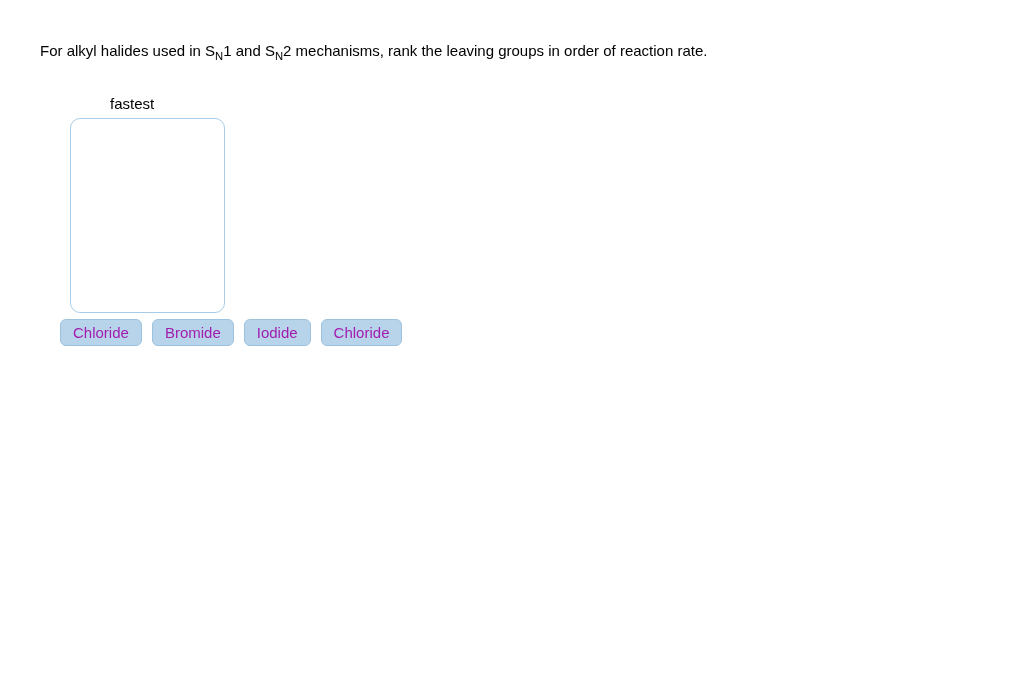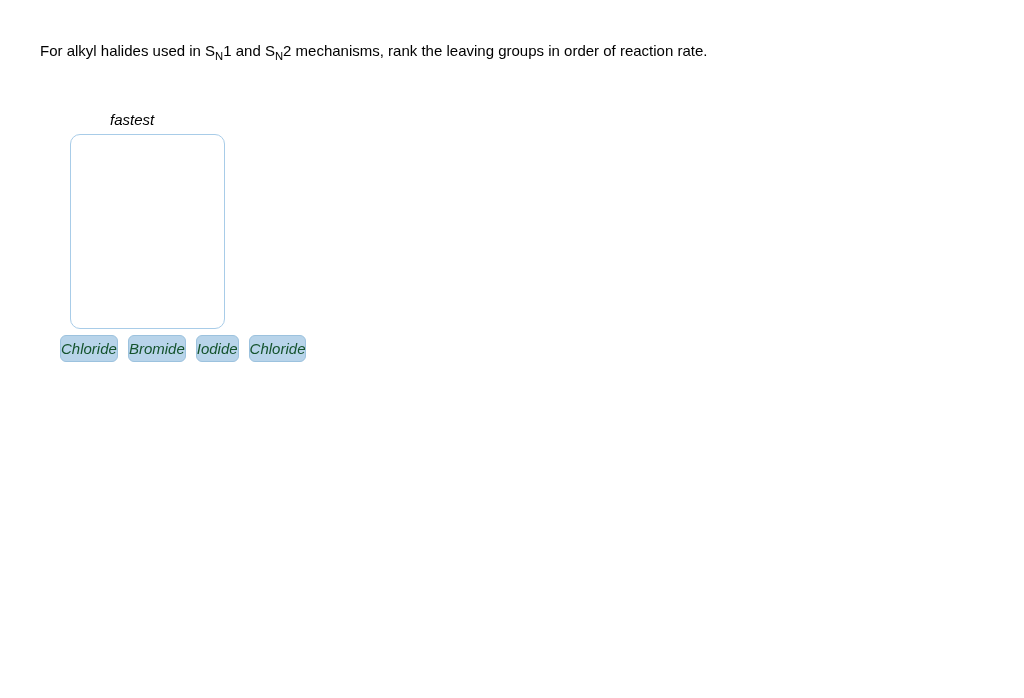"For alkyl halides used in" .question-text { margin-bottom: 46px -> 30px }
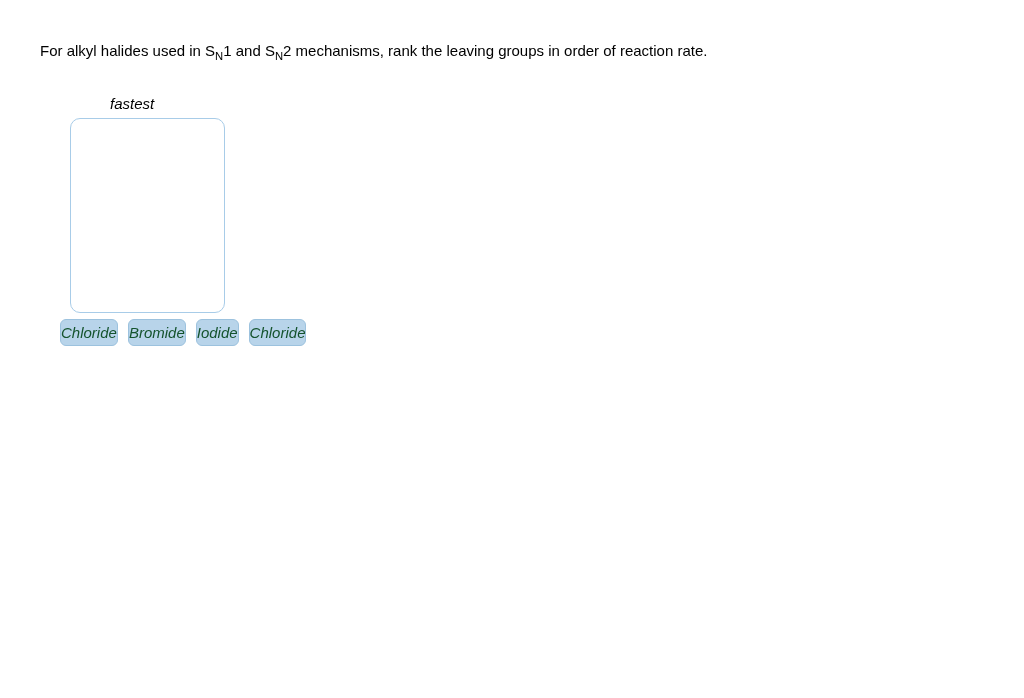"fastest" .ranking-area { font-style: italic -> none }
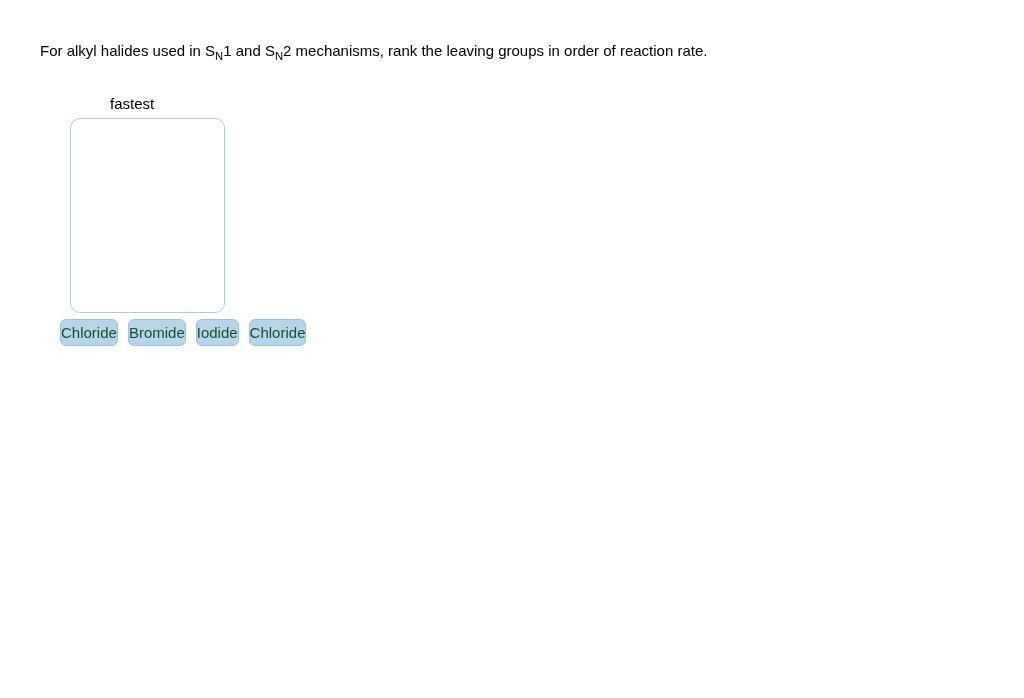"Chloride" .option-chip { color: #14532d -> #a21caf; padding: 4px 0 -> 4px 12px }
